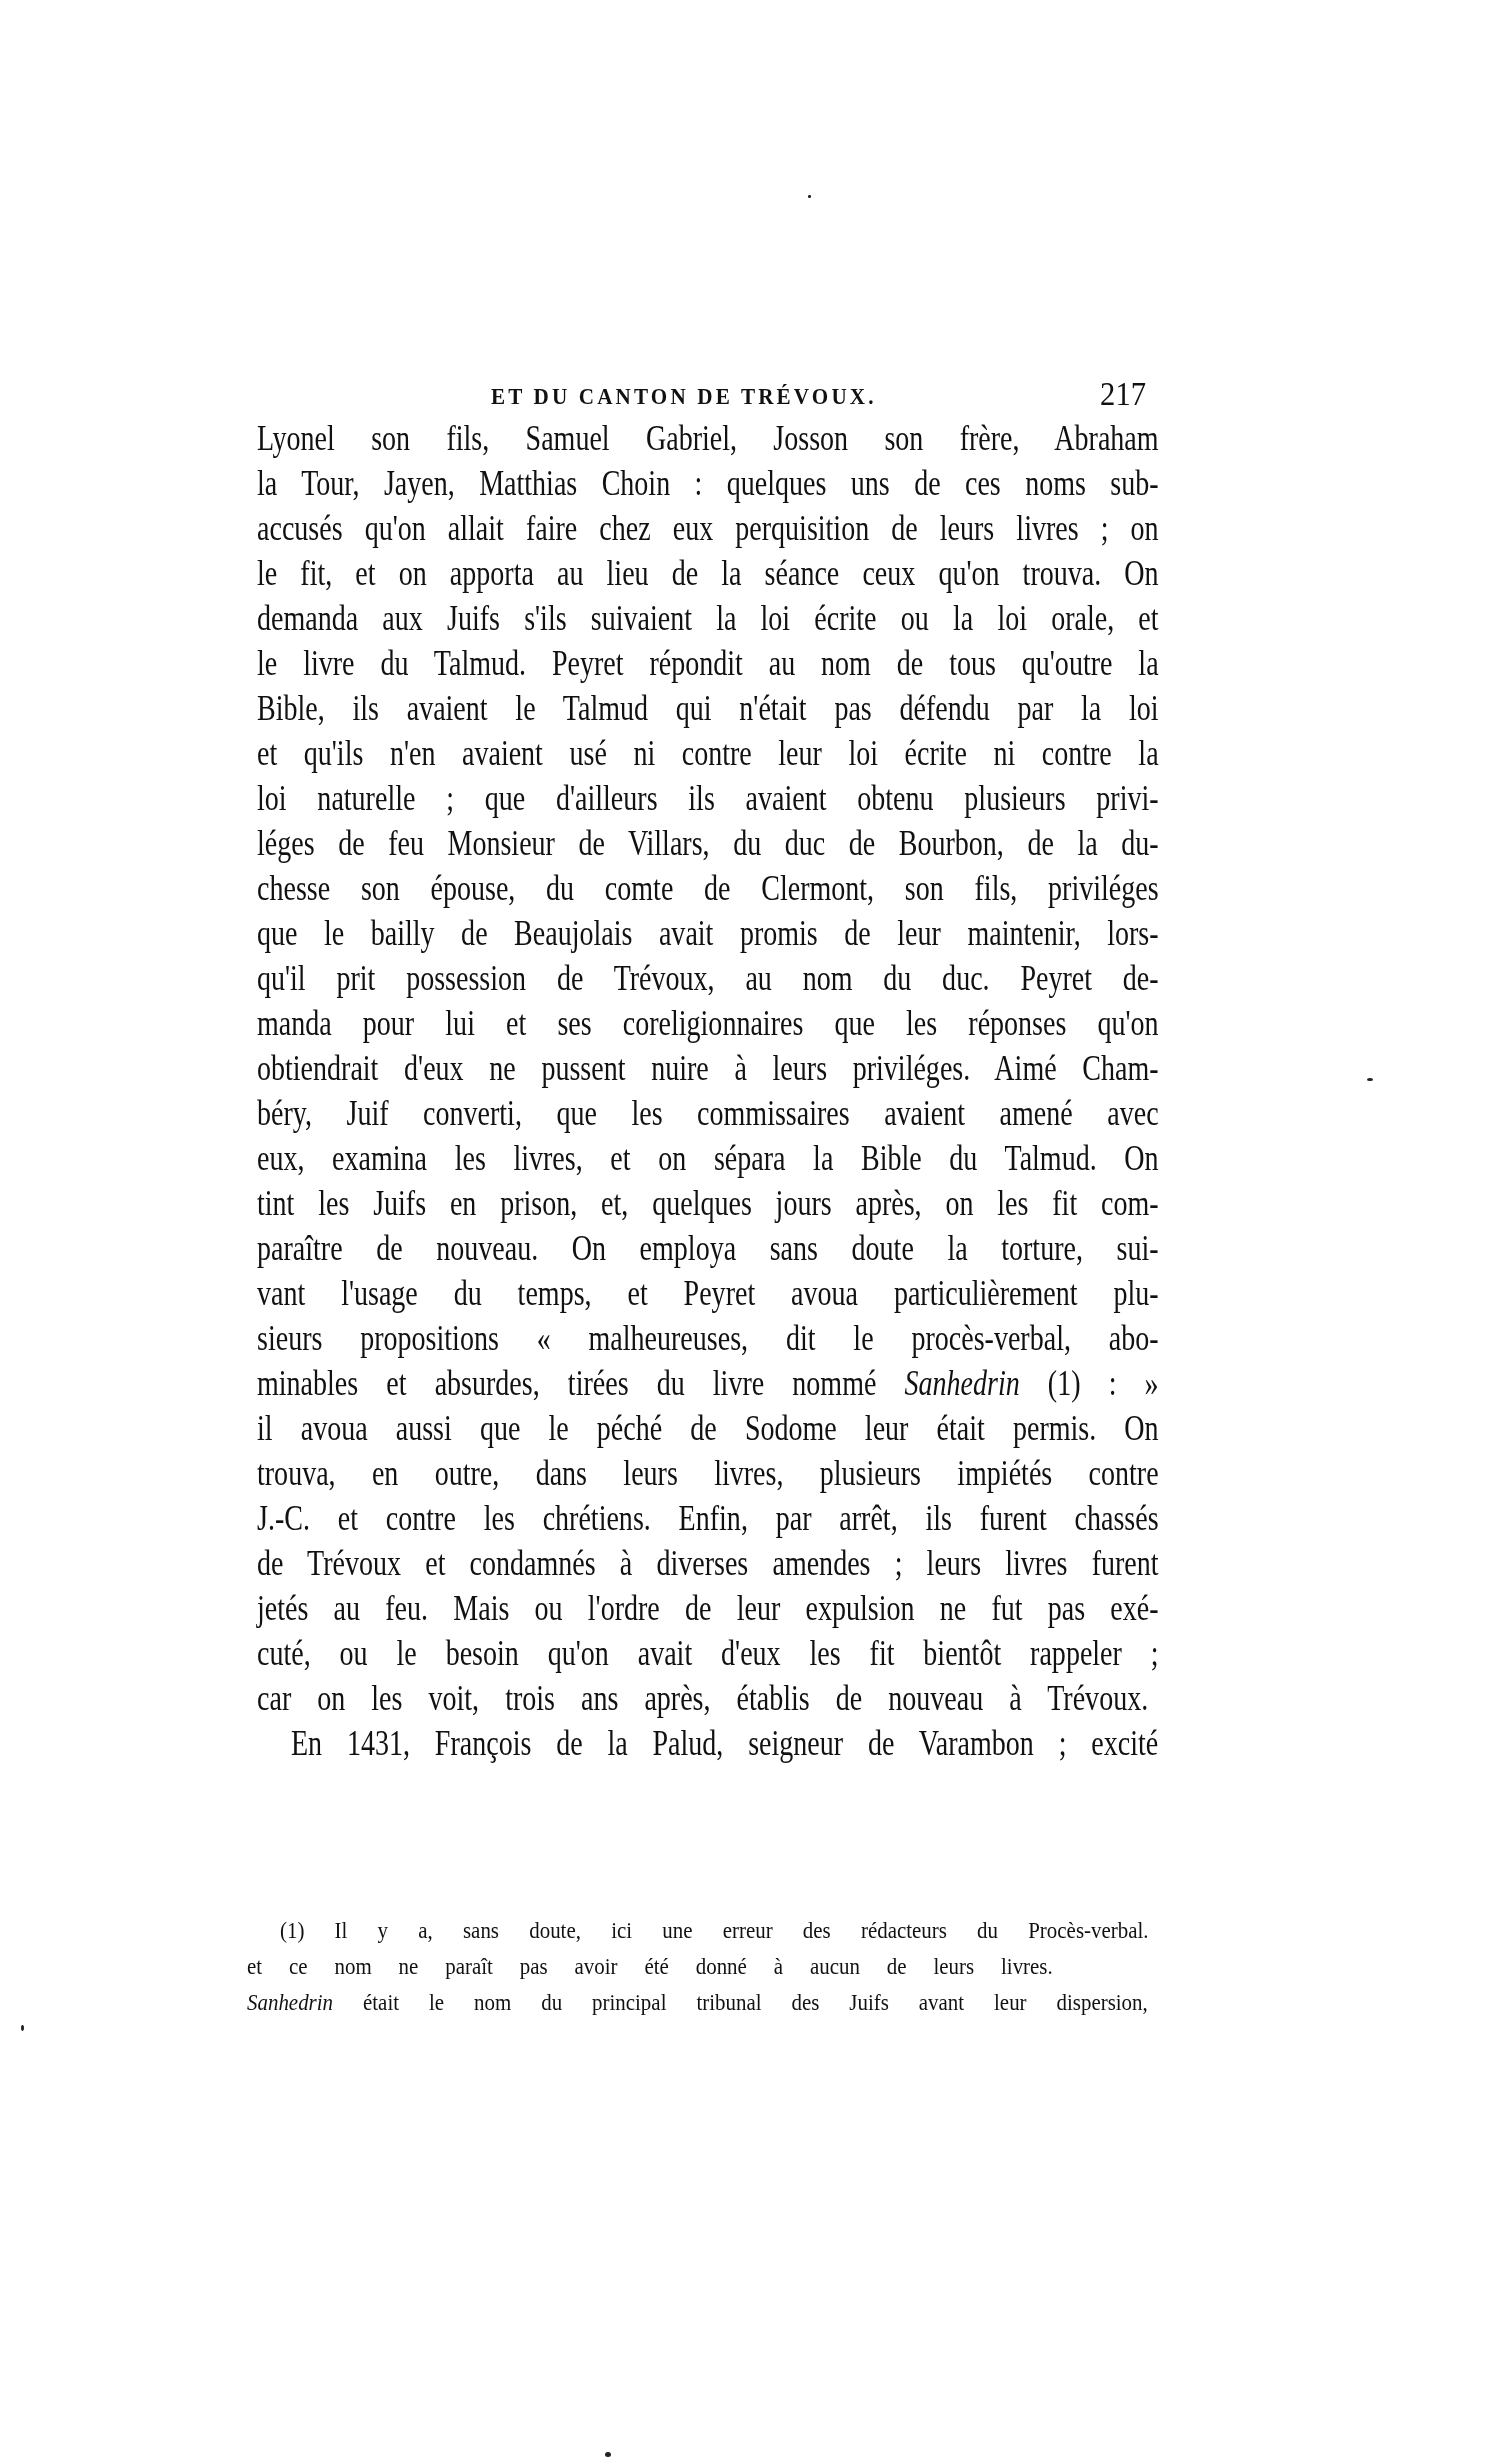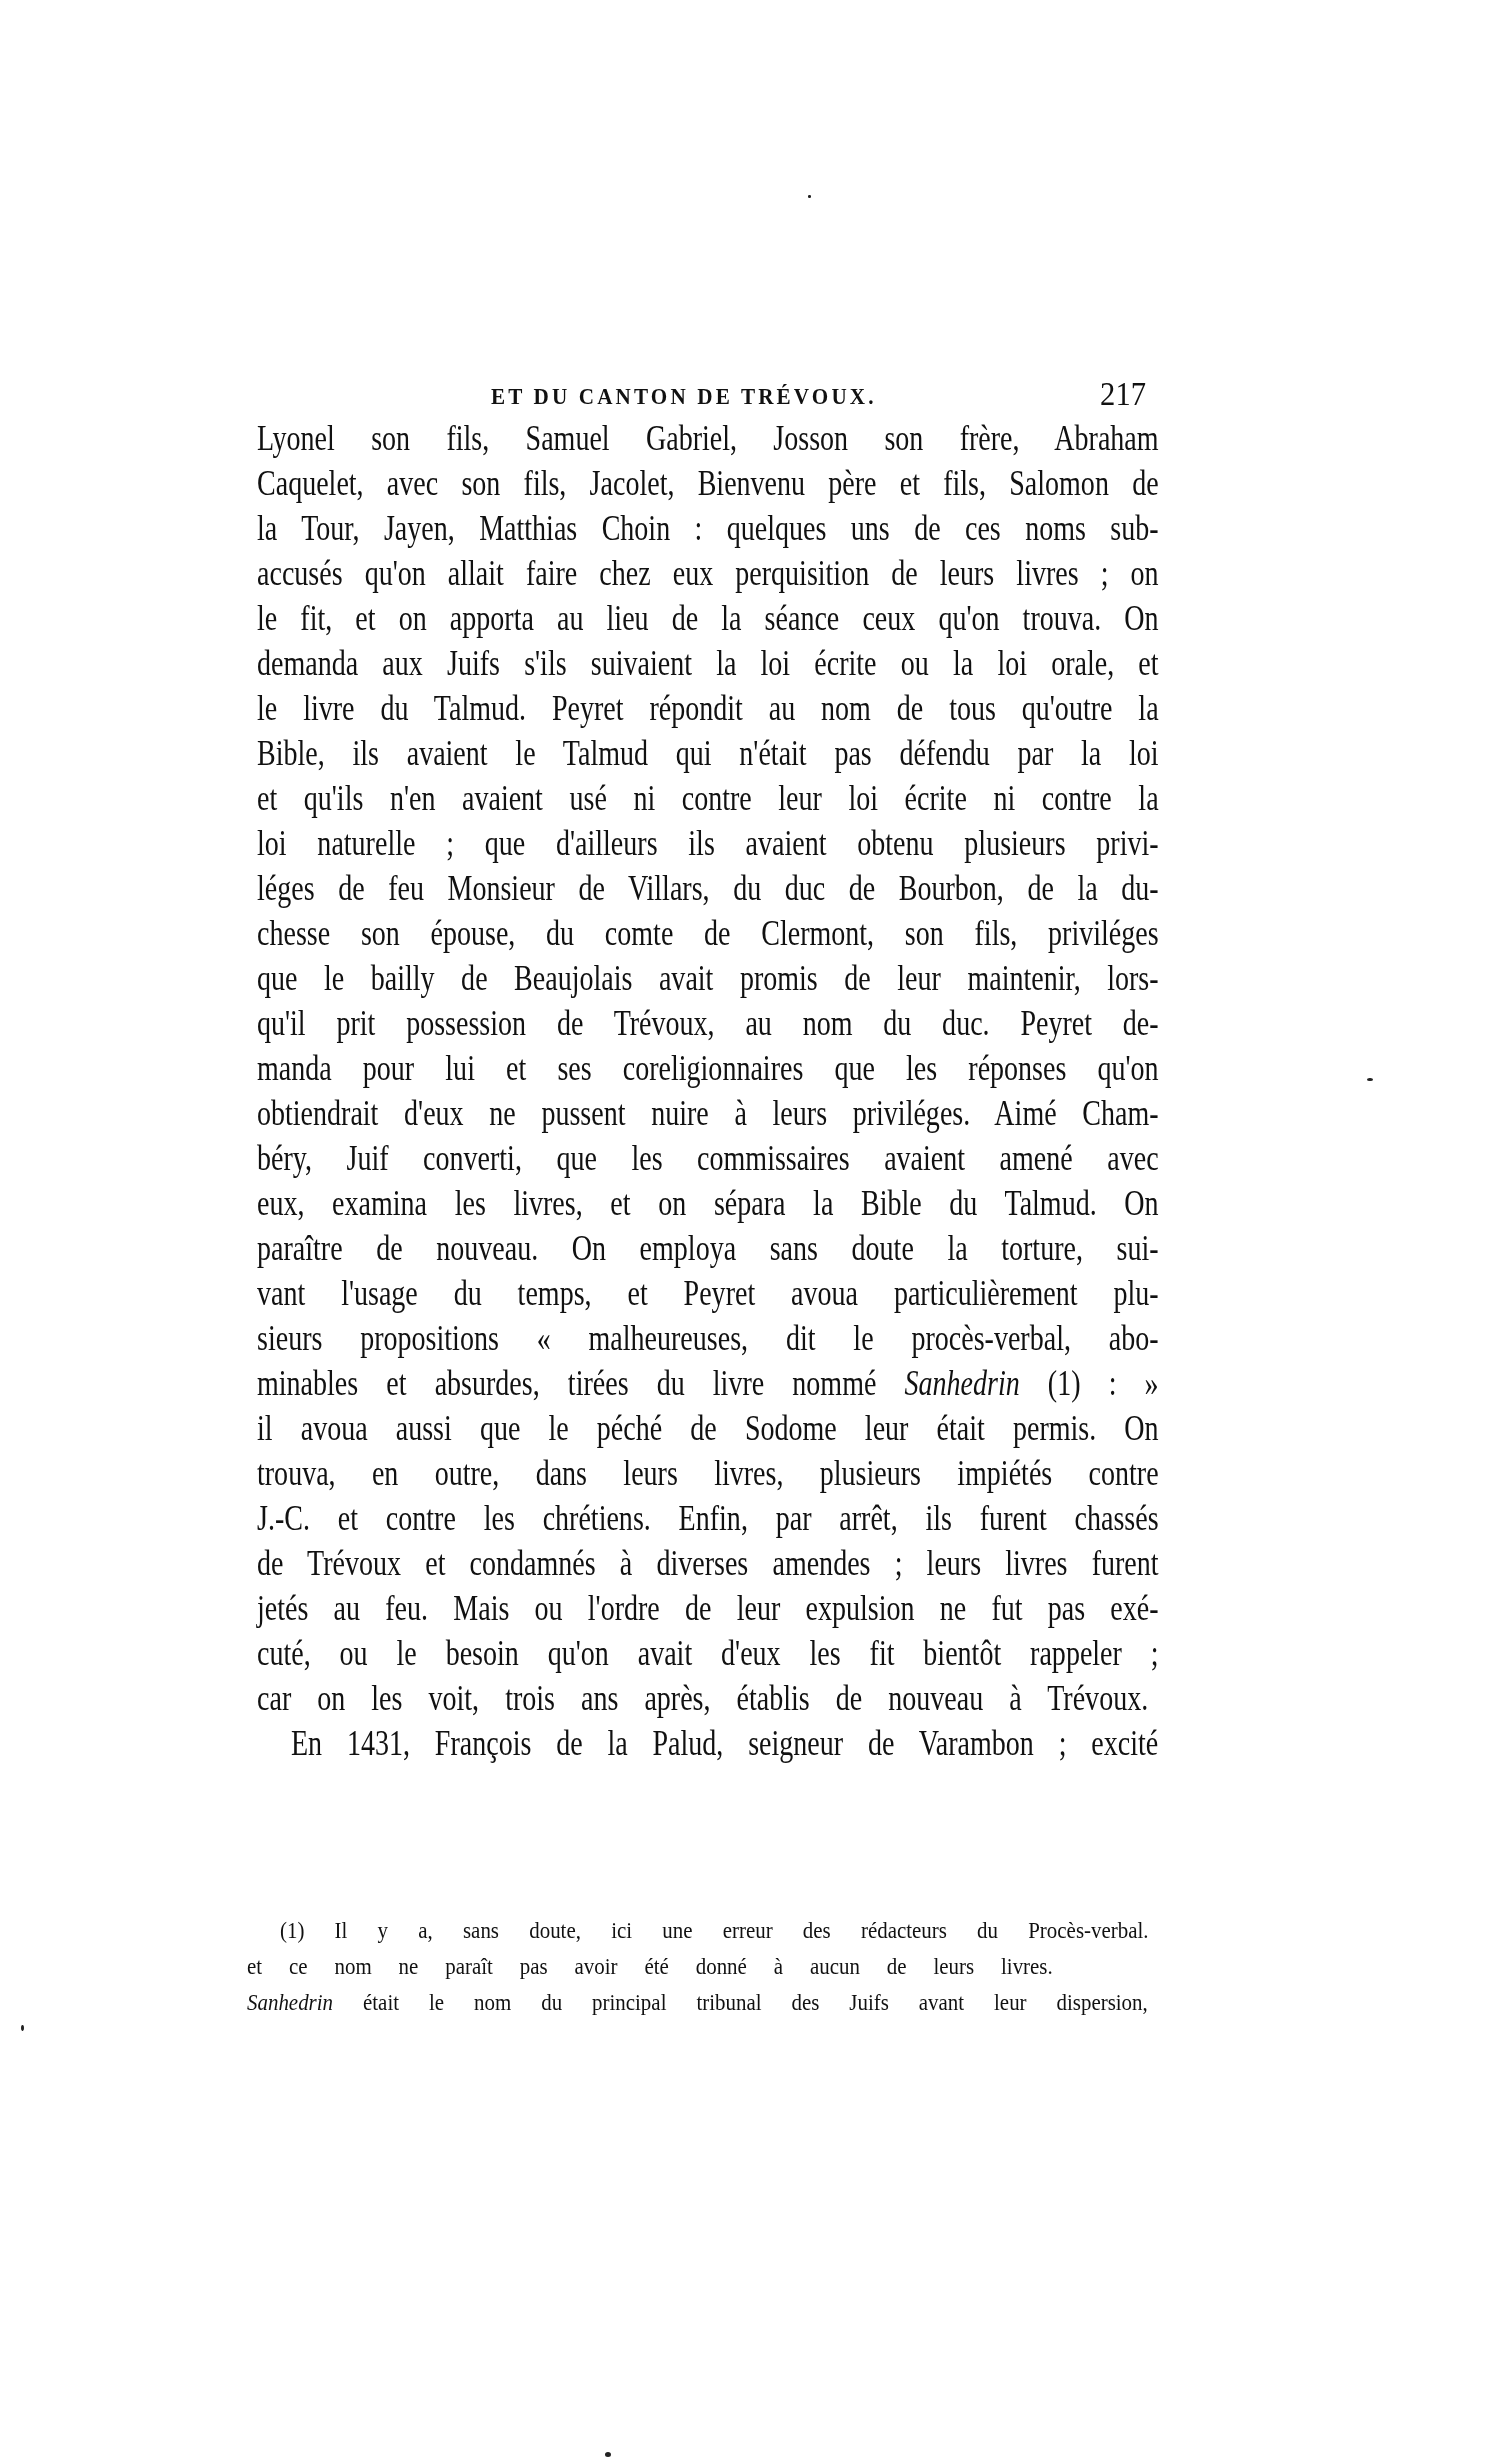"Caquelet, avec son fils, Jacolet," div.line { html: <div> <div>Caquelet, avec son fils, Jacolet, Bienvenu père et fils, Salomon de</div> </div> -> none }
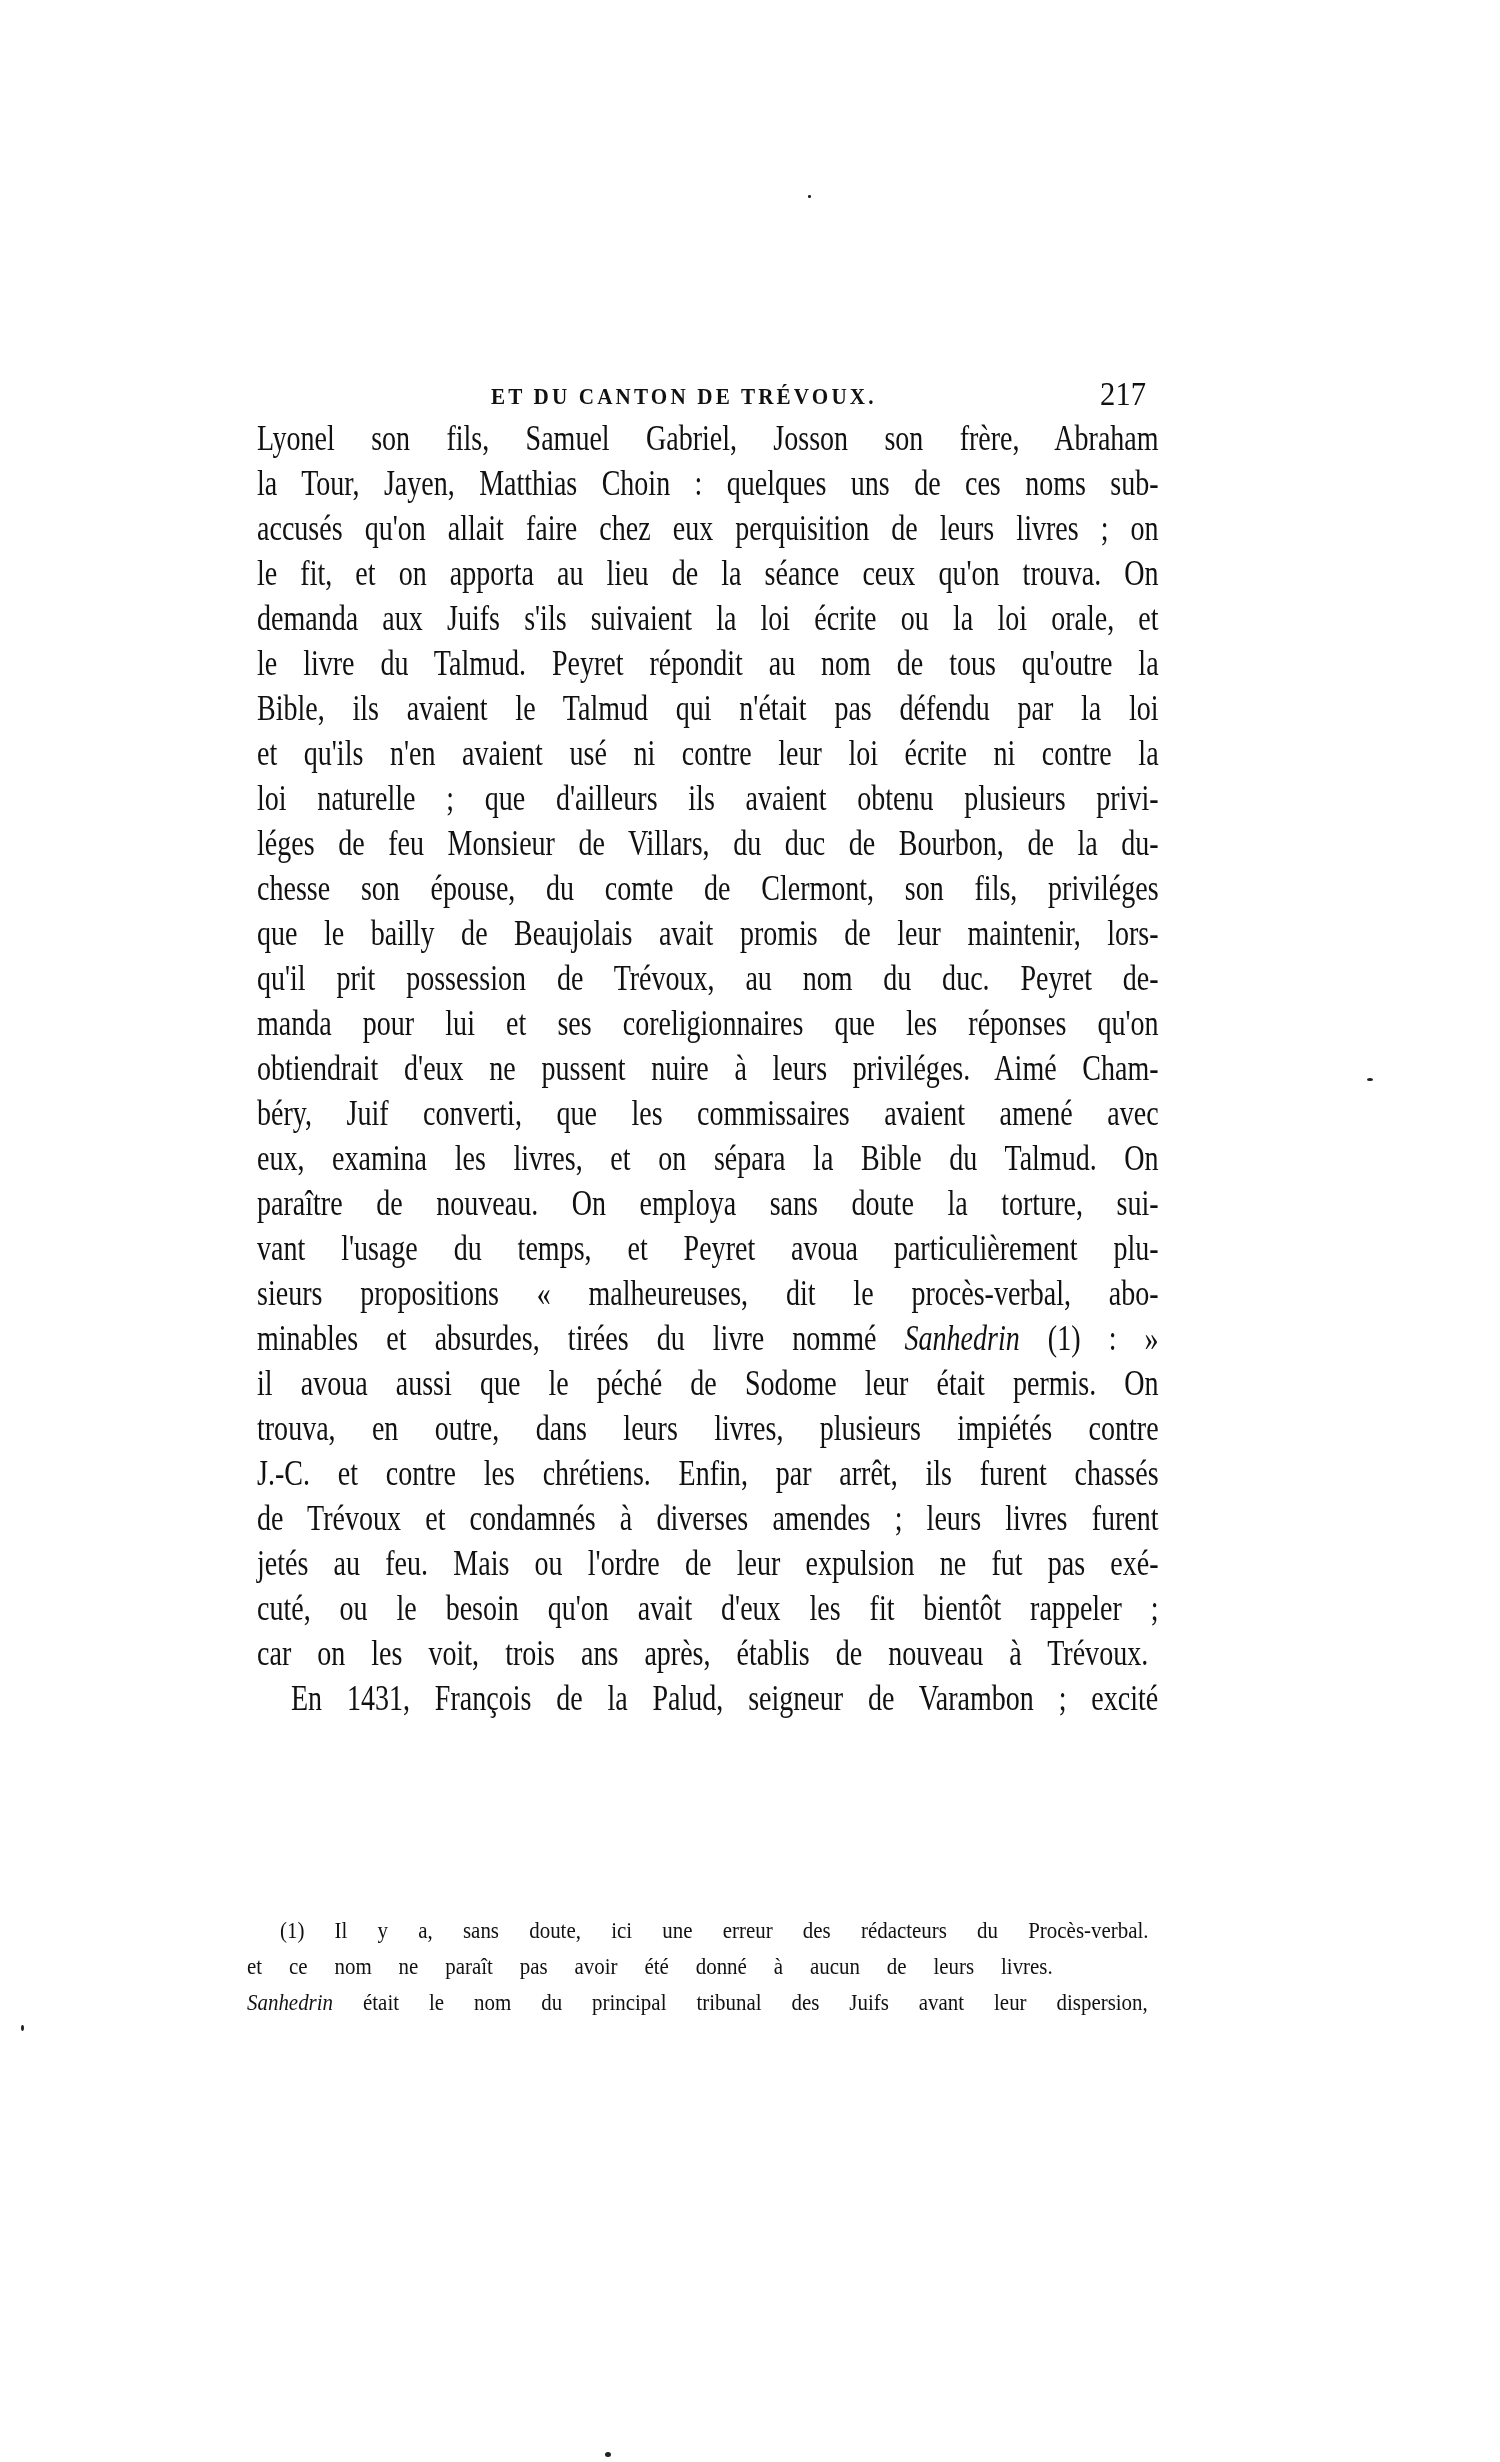"tint les Juifs en prison," div.line { html: none -> <div> <div>tint les Juifs en prison, et, quelques jours après, on les fit com-</div> </div> }
